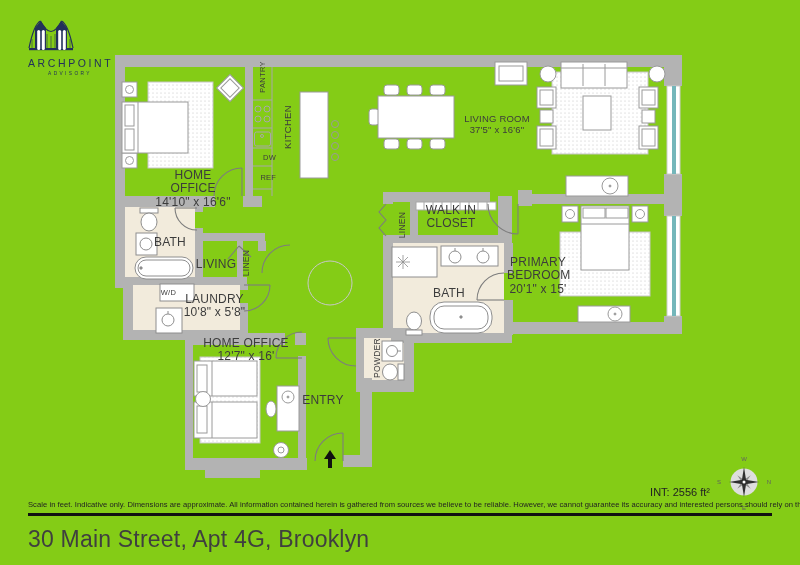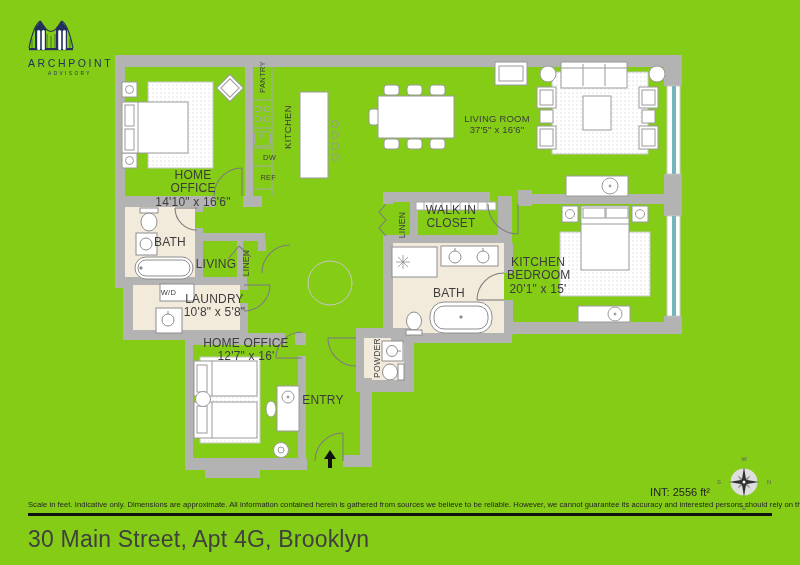"KITCHEN BEDROOM" div.nm-pb { text: KITCHEN -> PRIMARY }
